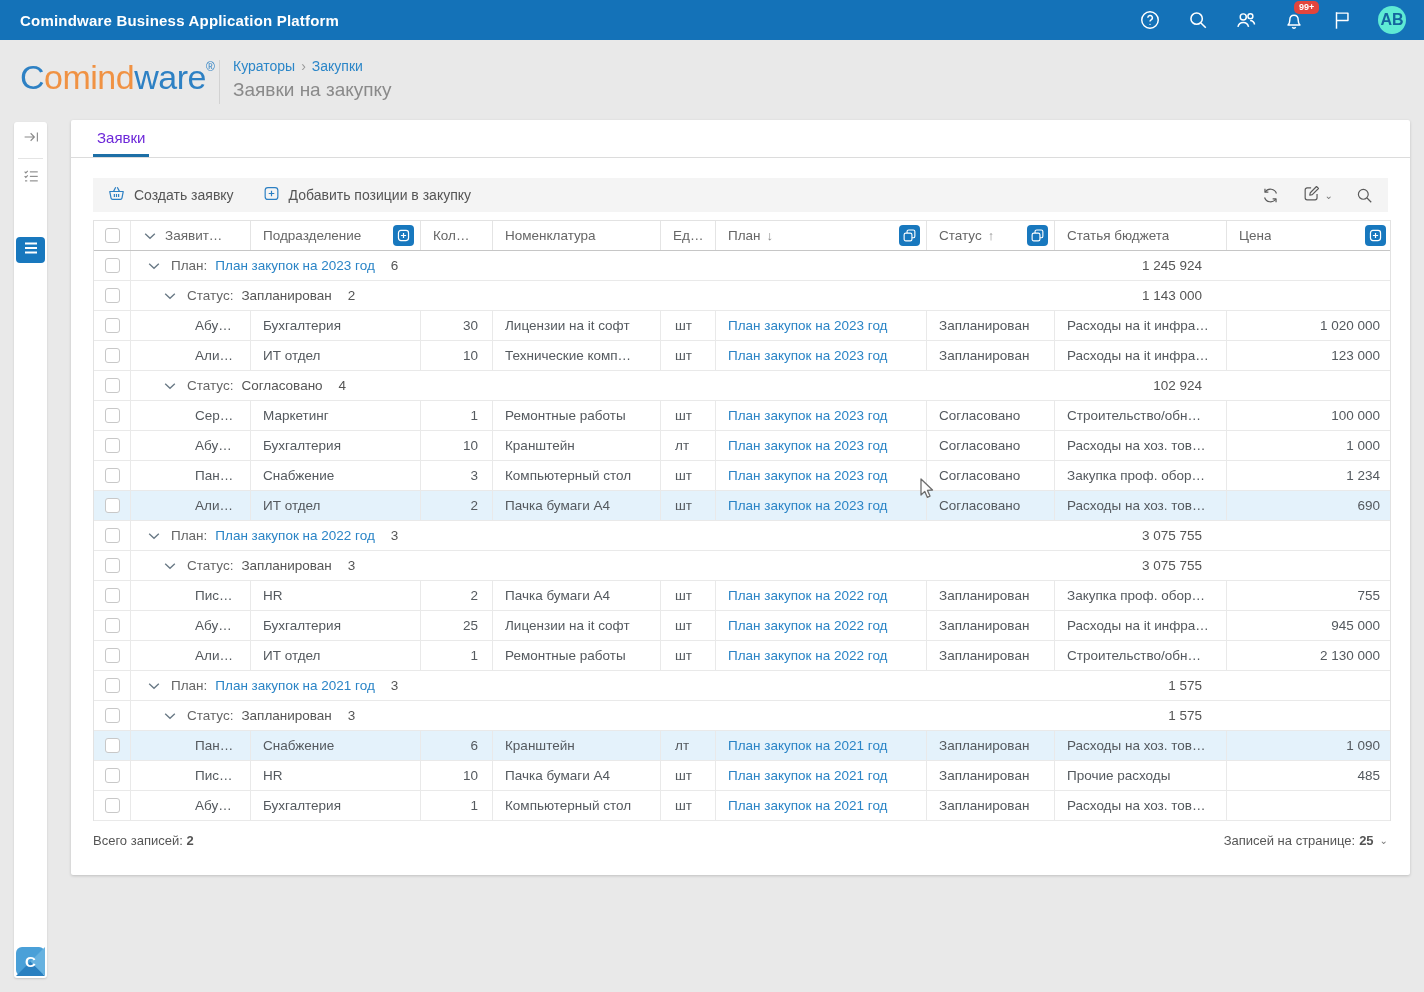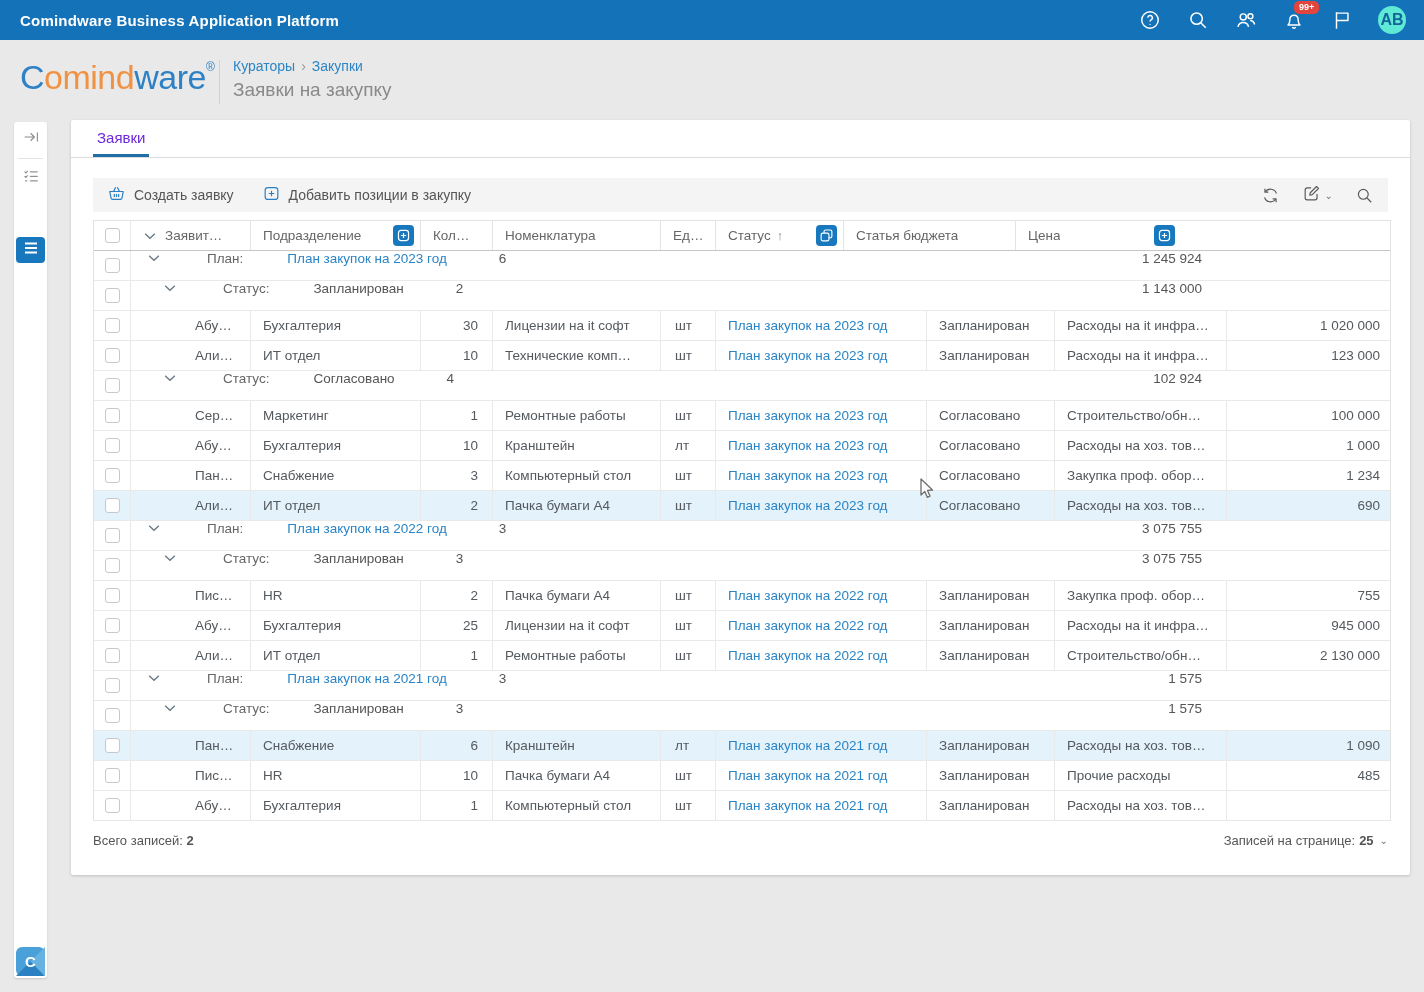"План" div.hcell { html: none -> <div> <span>План</span> <span>↓</span> <span> <svg> <rect></rect> <rect></rect> </svg> </span> </div> }
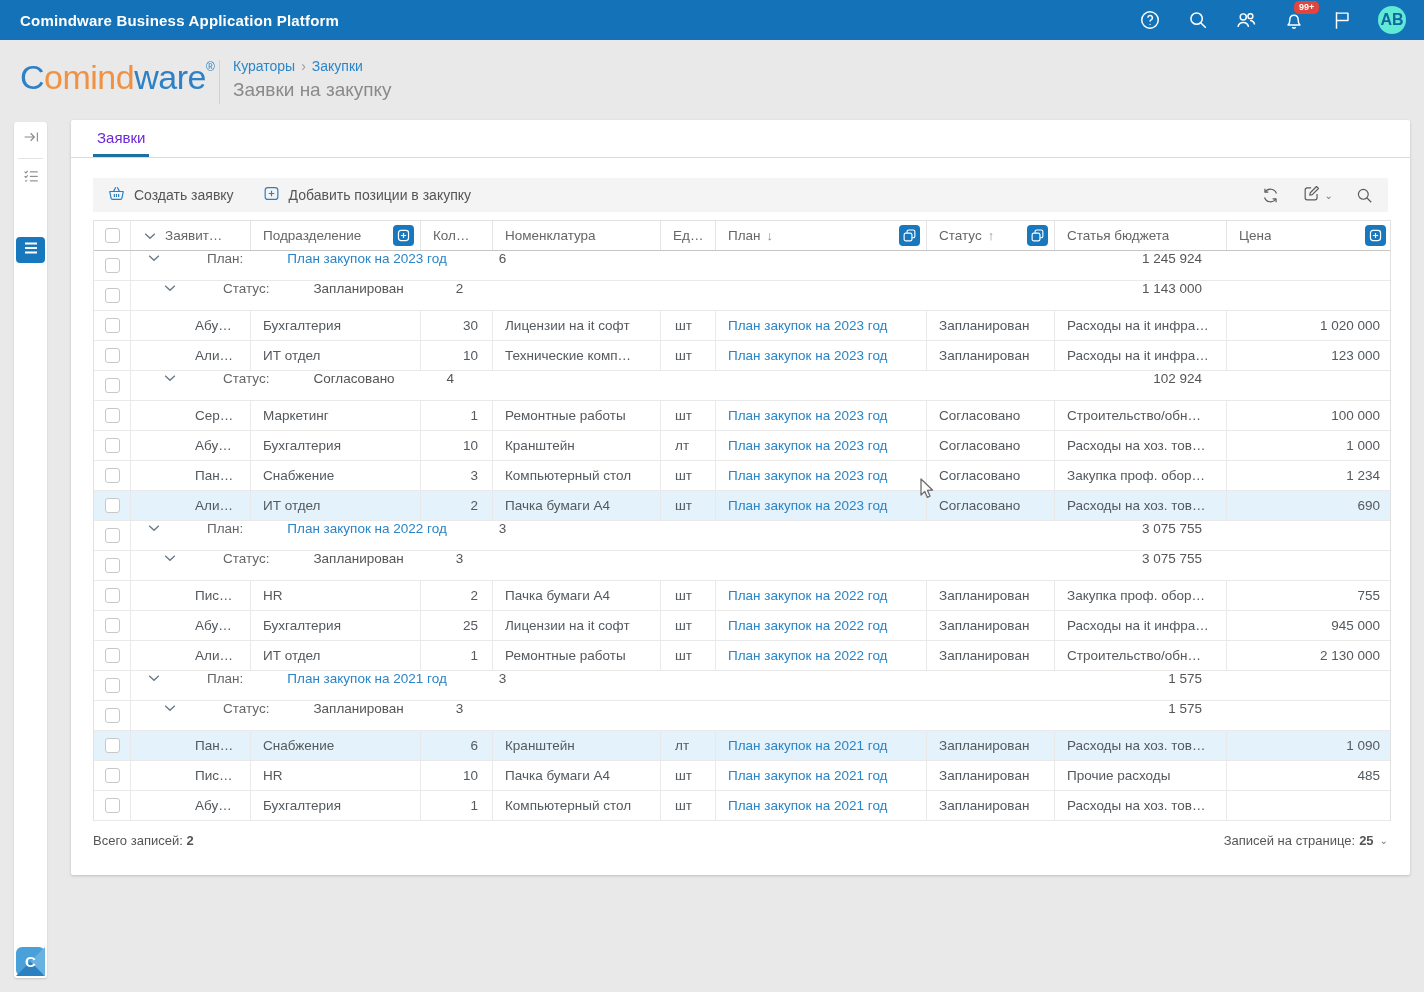"План:" .gcell { align-items: none -> center; gap: 36px -> none }
